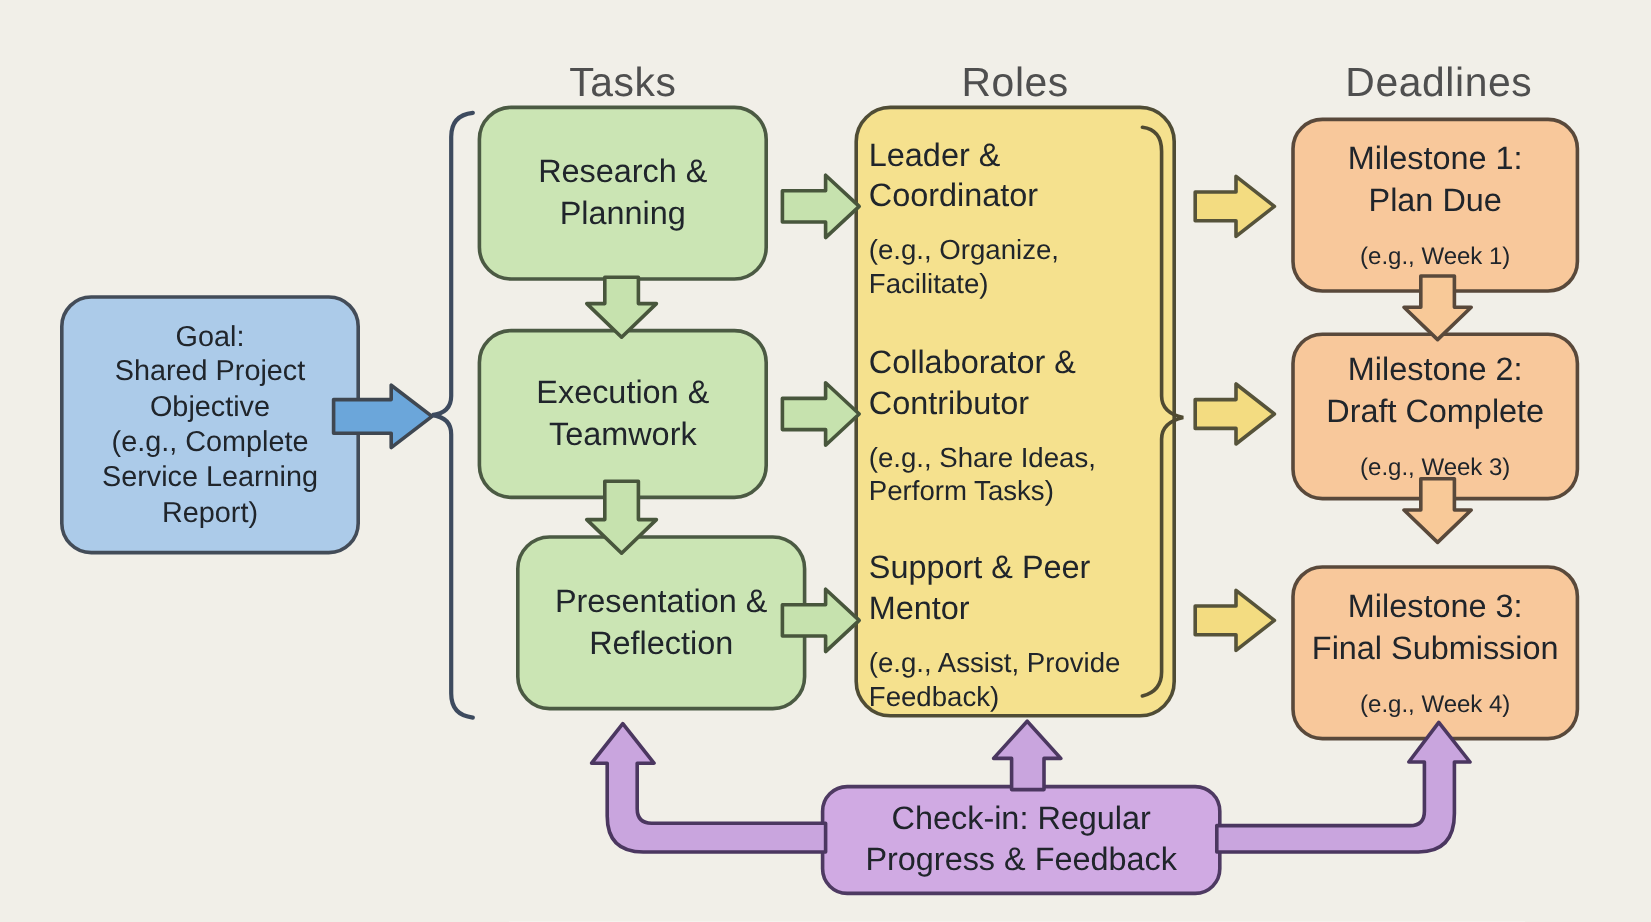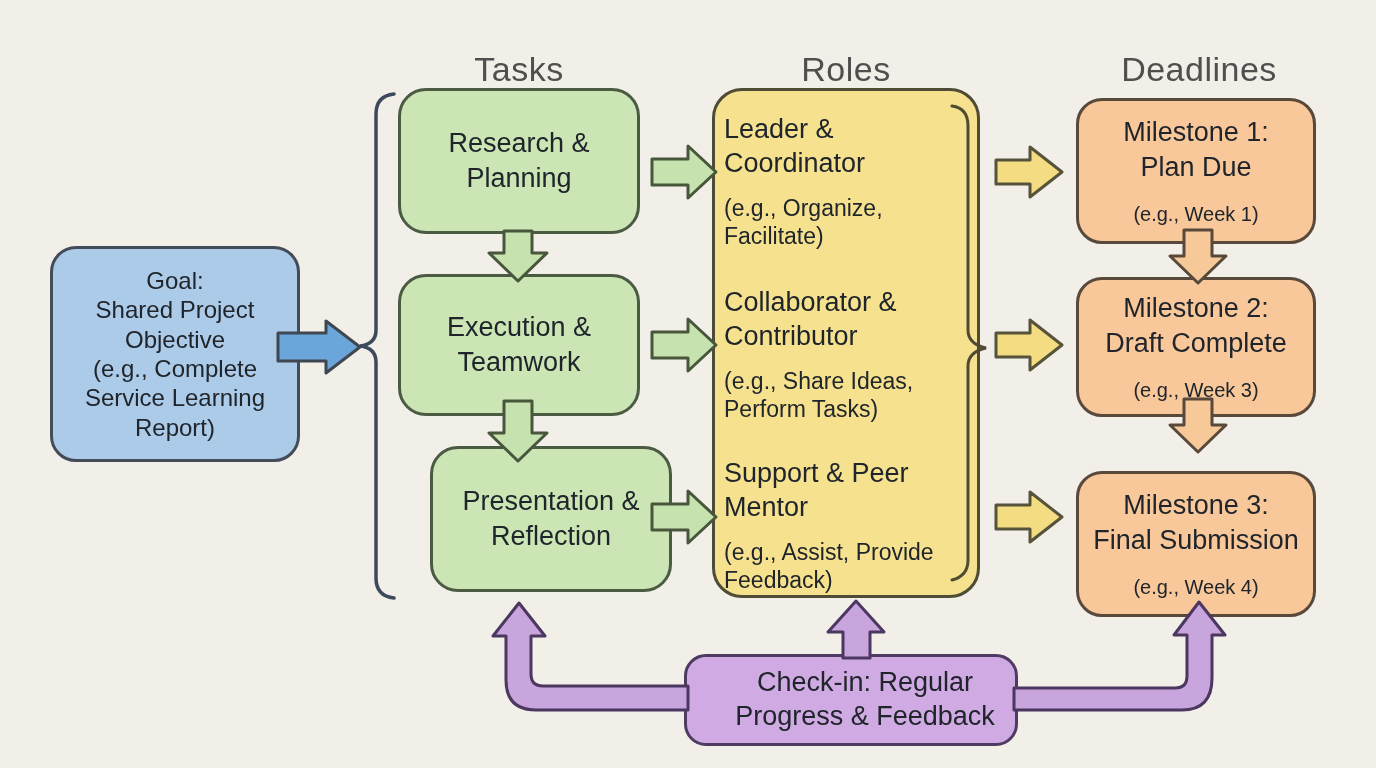"Check-in: Regular Progress & Feedback" .checkin-box { align-items: flex-end -> none }
